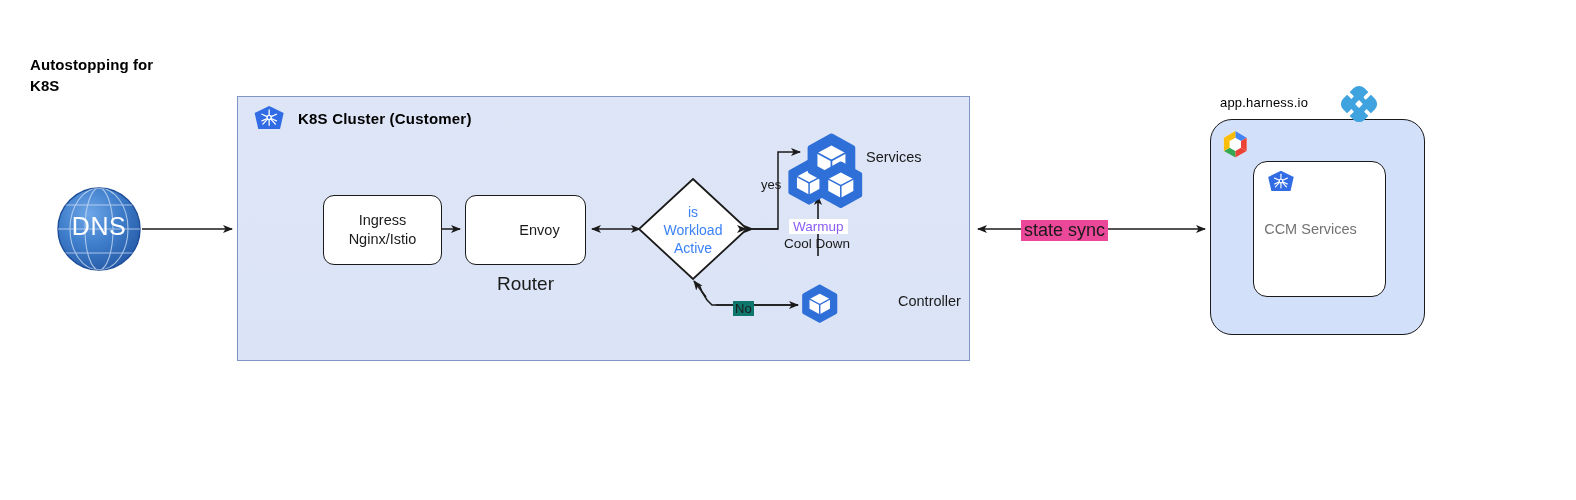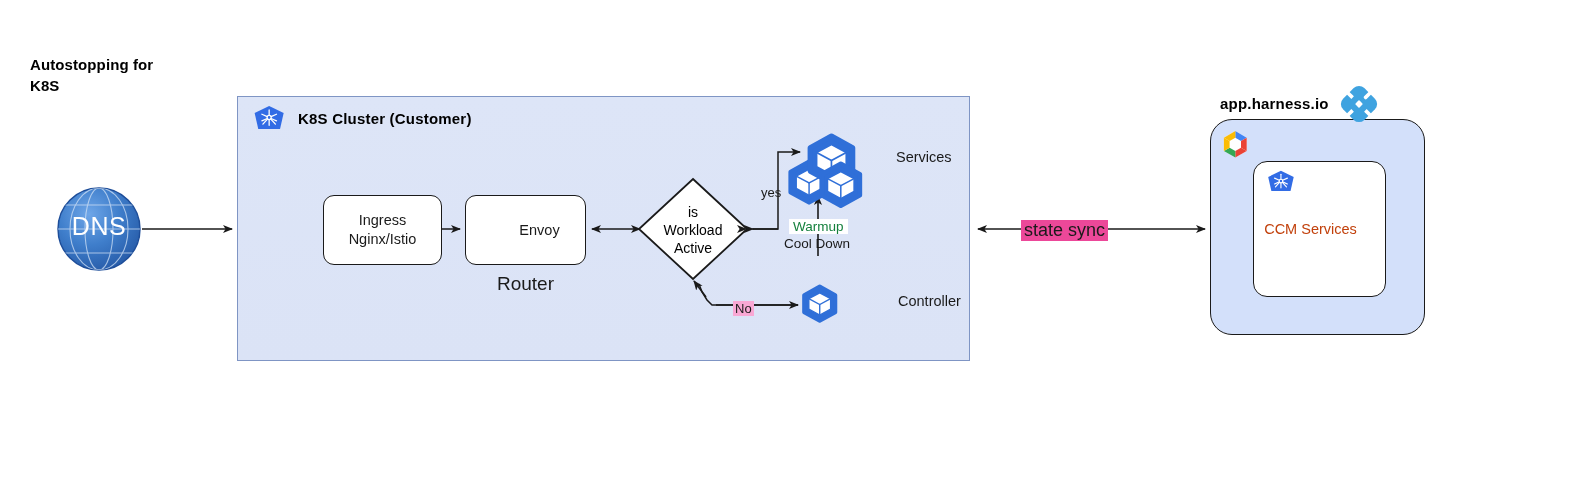"app.harness.io" #harness-title { font-size: 15px -> 13px; font-weight: bold -> normal }
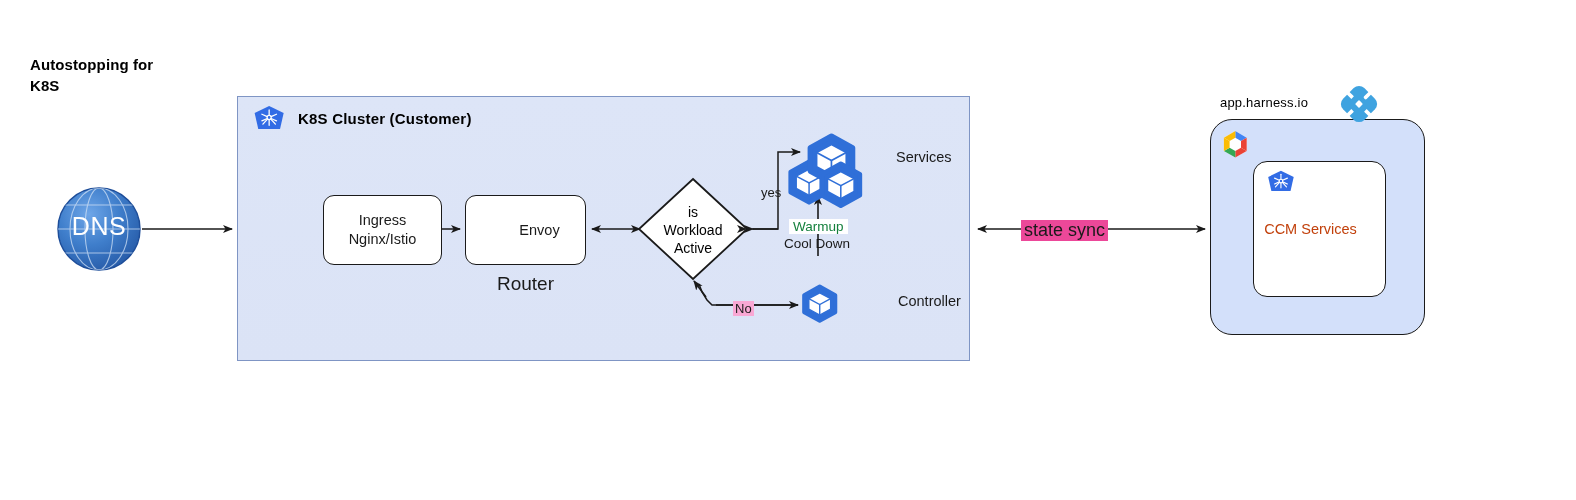"Services" div.abs { margin-left: 30px -> none }
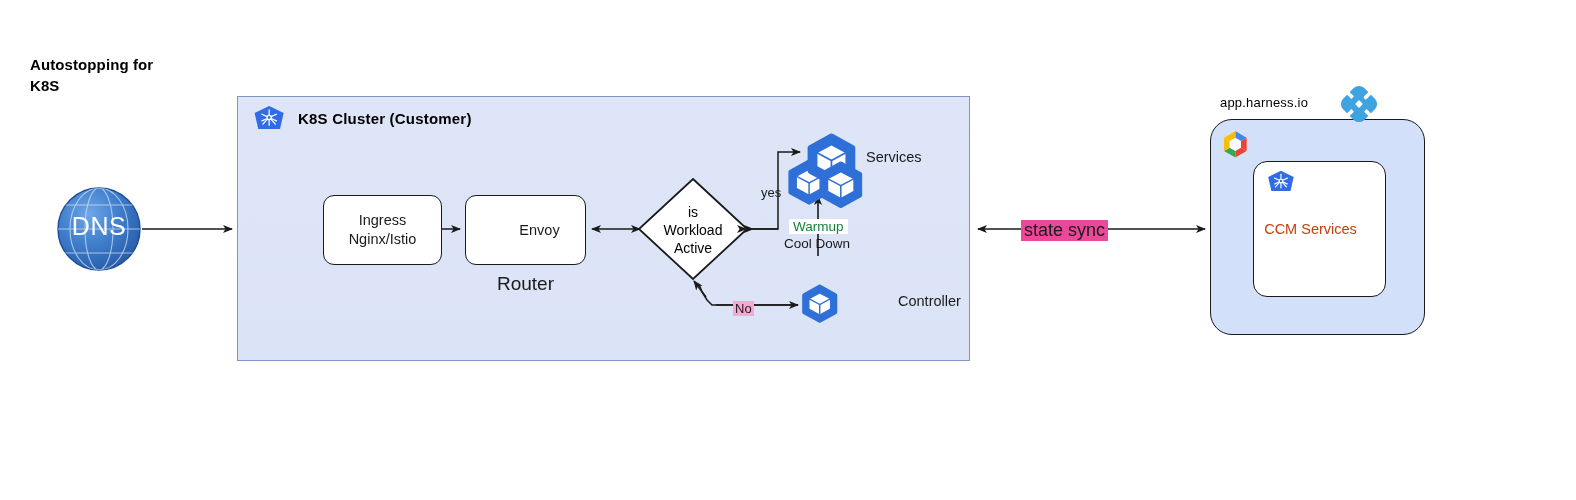"yes" #yes-label { top: 185px -> 177px }
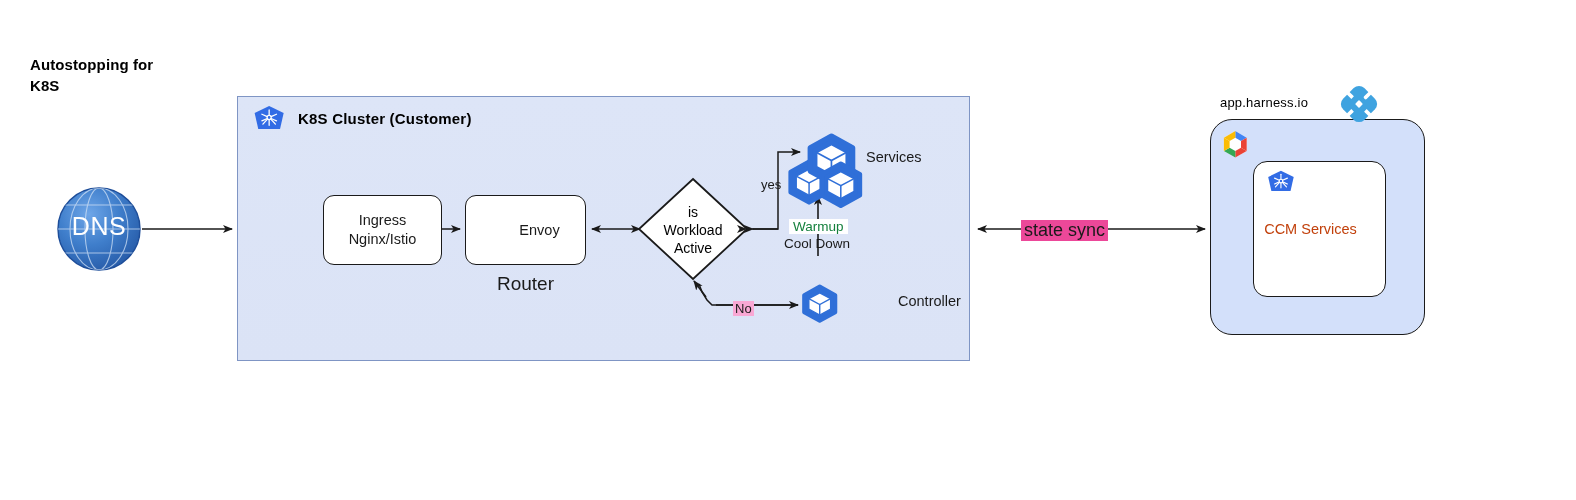"is" #decision-text { color: #000000 -> #3b82f6 }
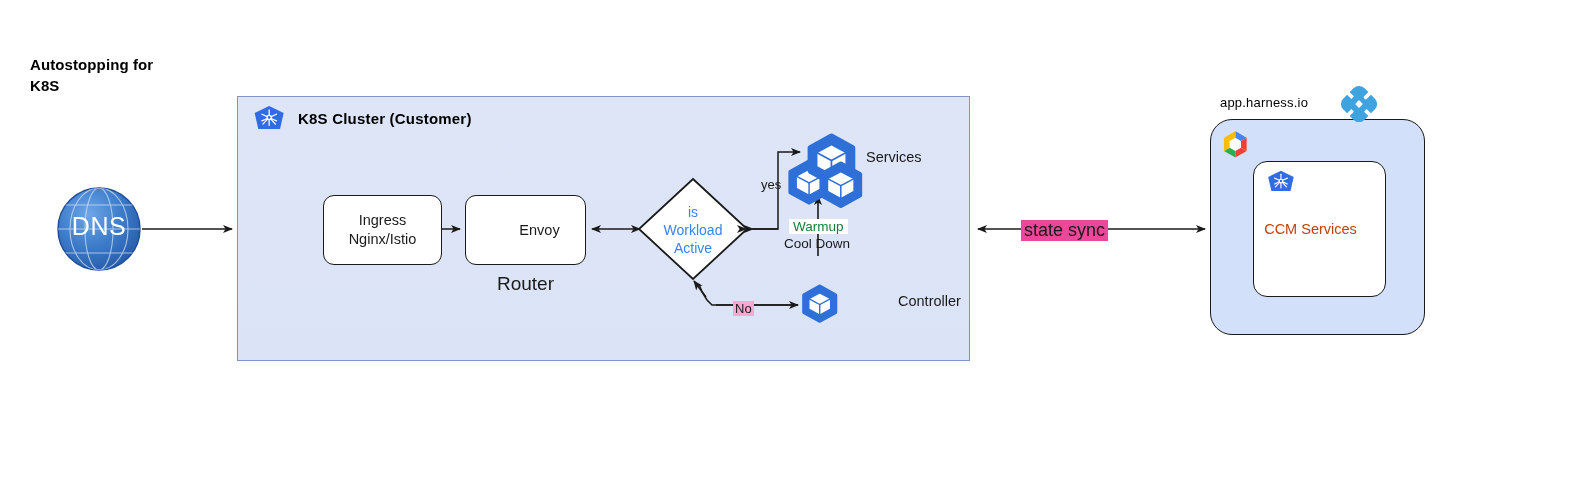"Warmup" #warmup-label { color: #15803d -> #8b5cf6 }
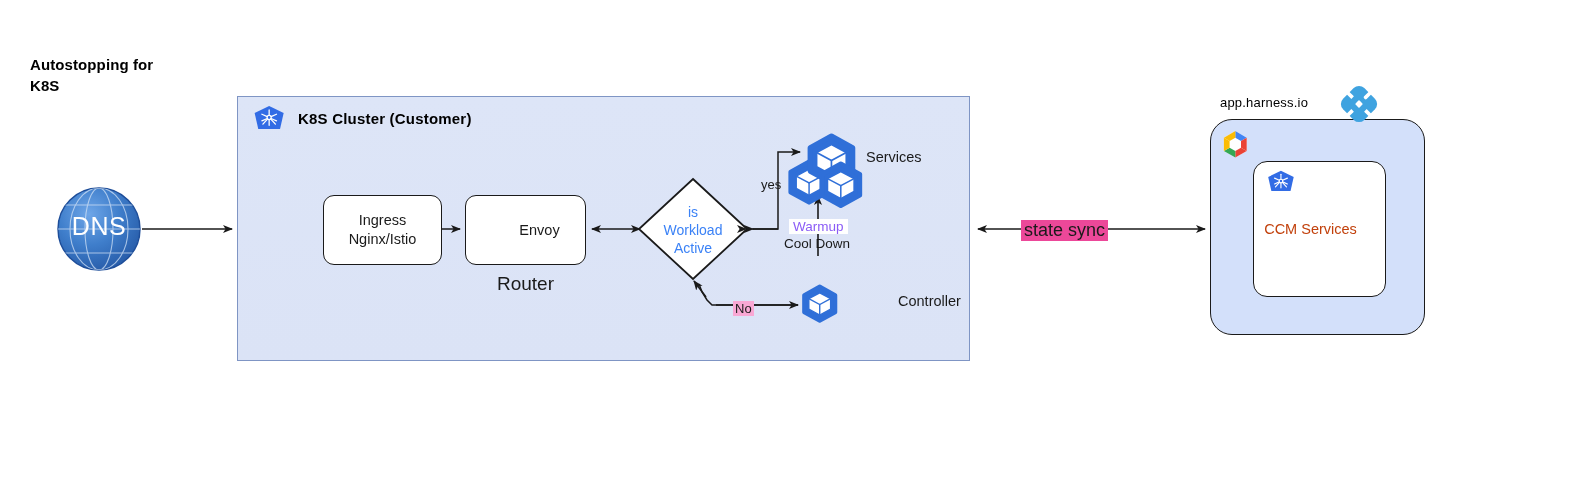"CCM Services" #ccm-services-text { color: #c2410c -> #737373 }
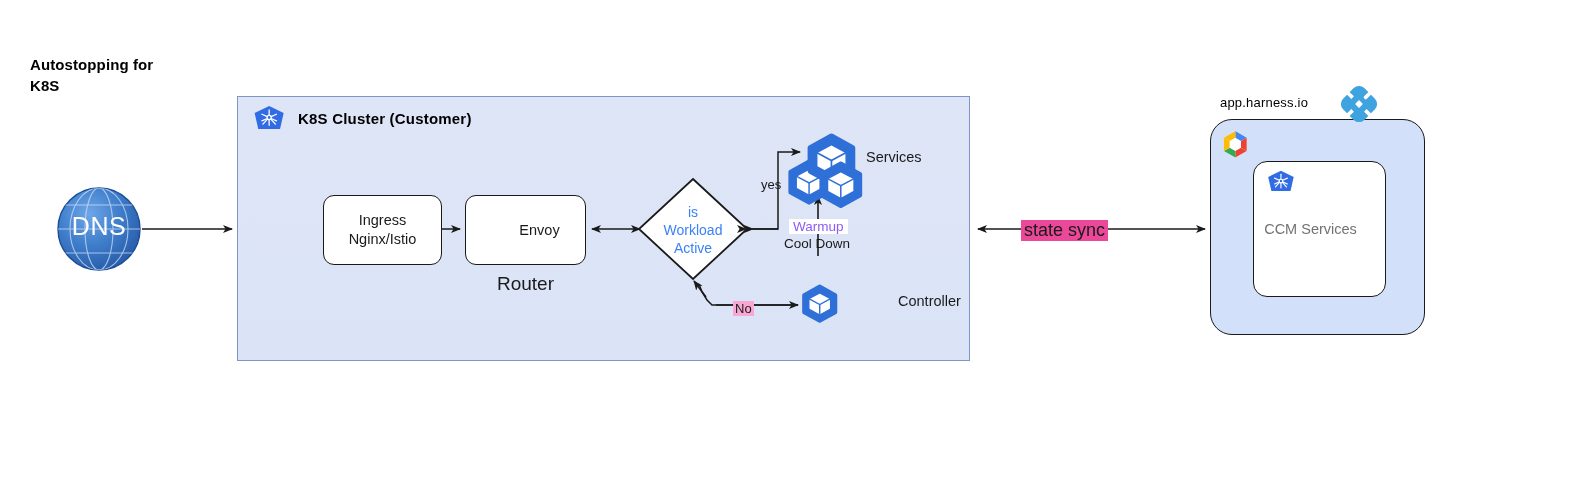"No" #no-label { background: #f9a8d4 -> #0f766e }
